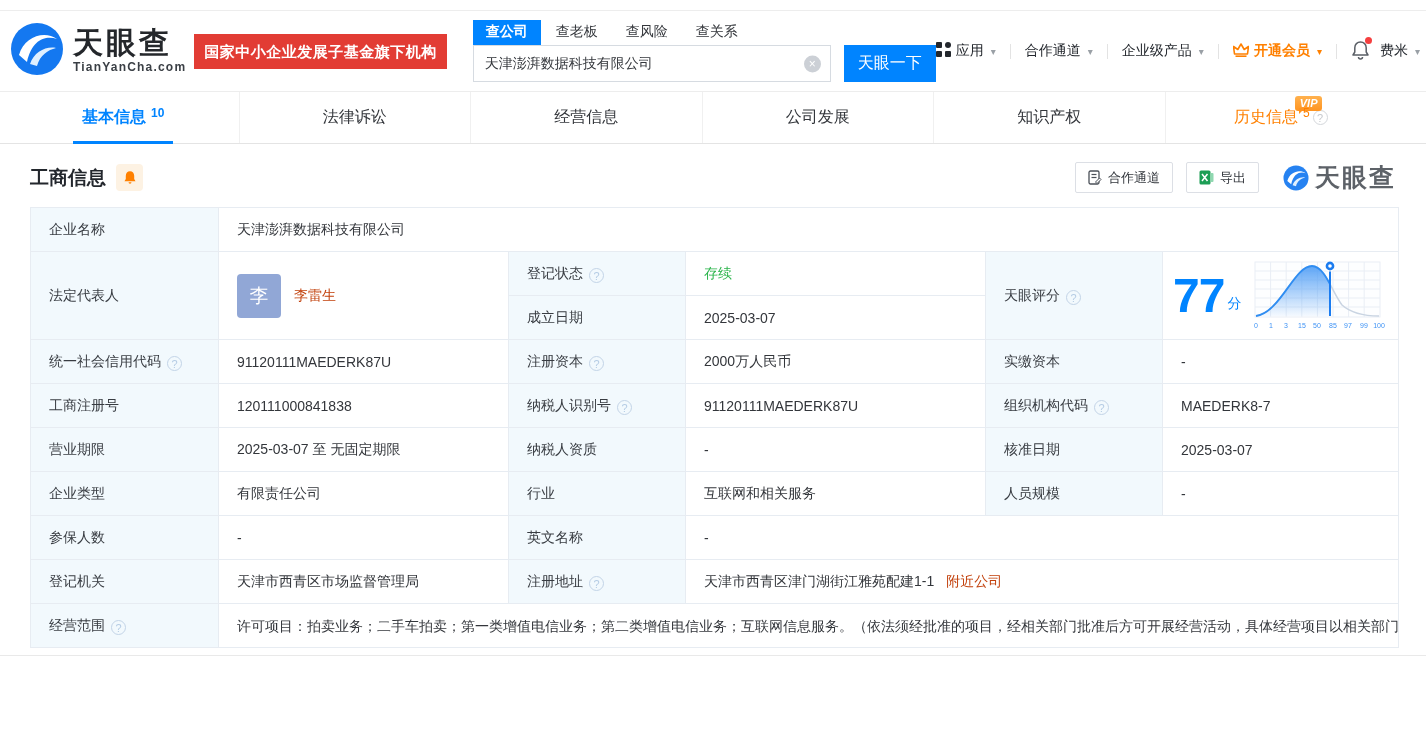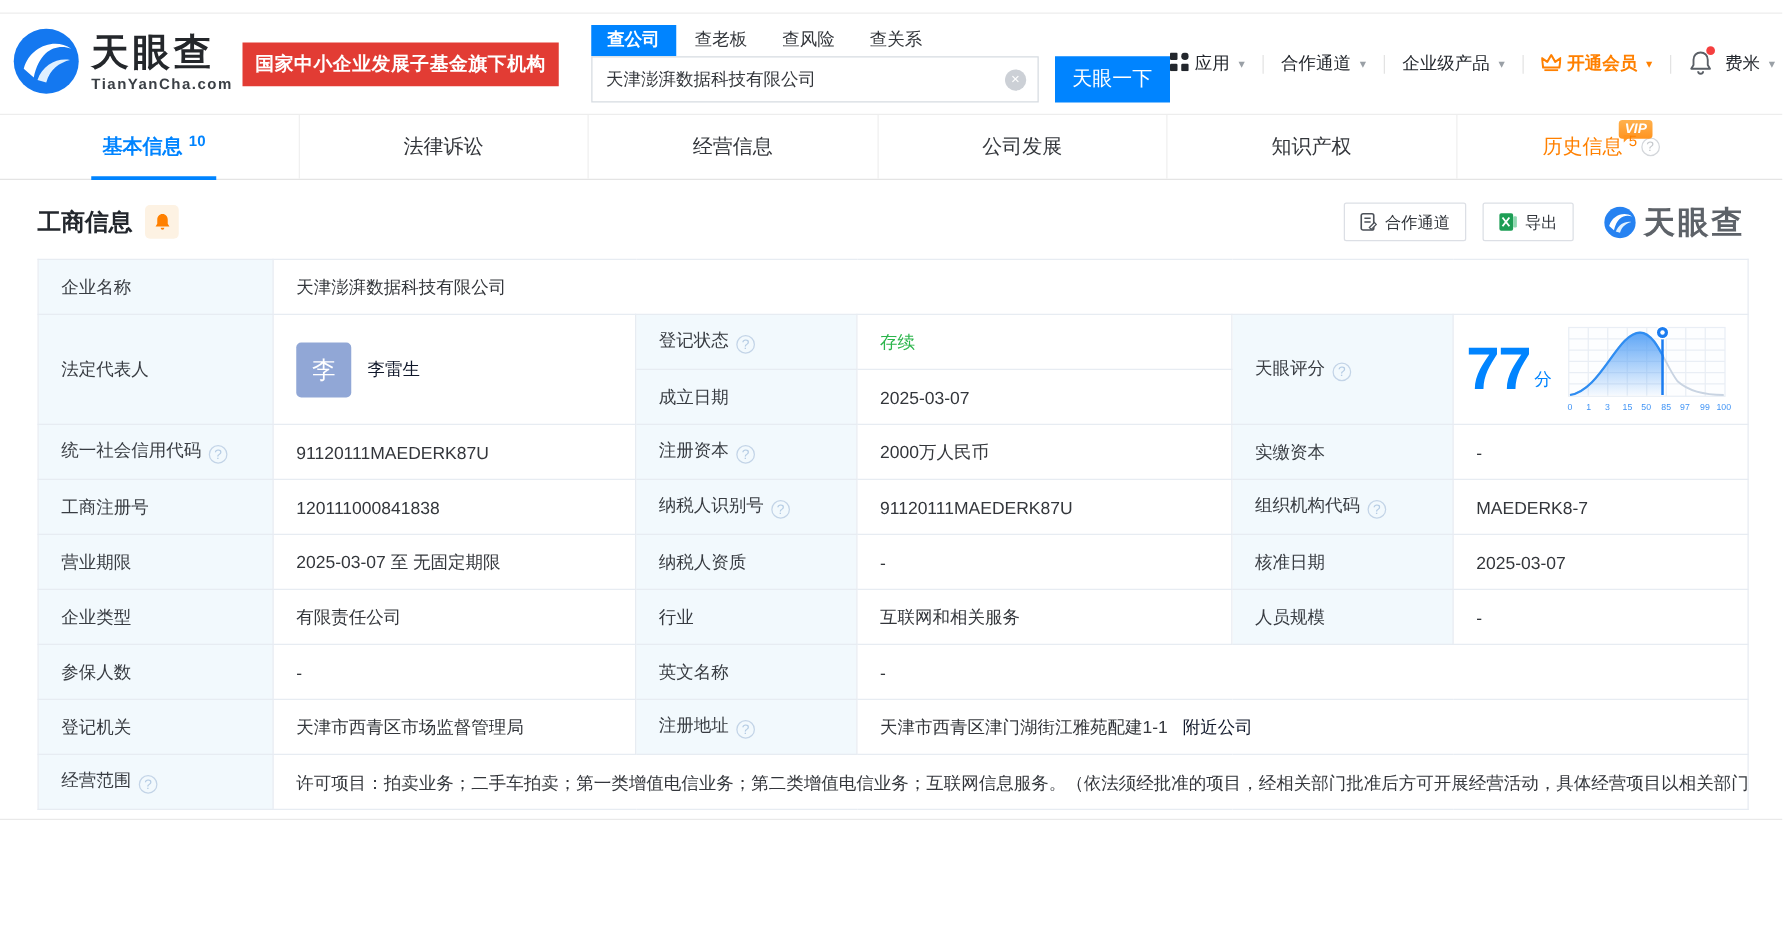"李雷生" .link { color: #0f172a -> #c2410c }
